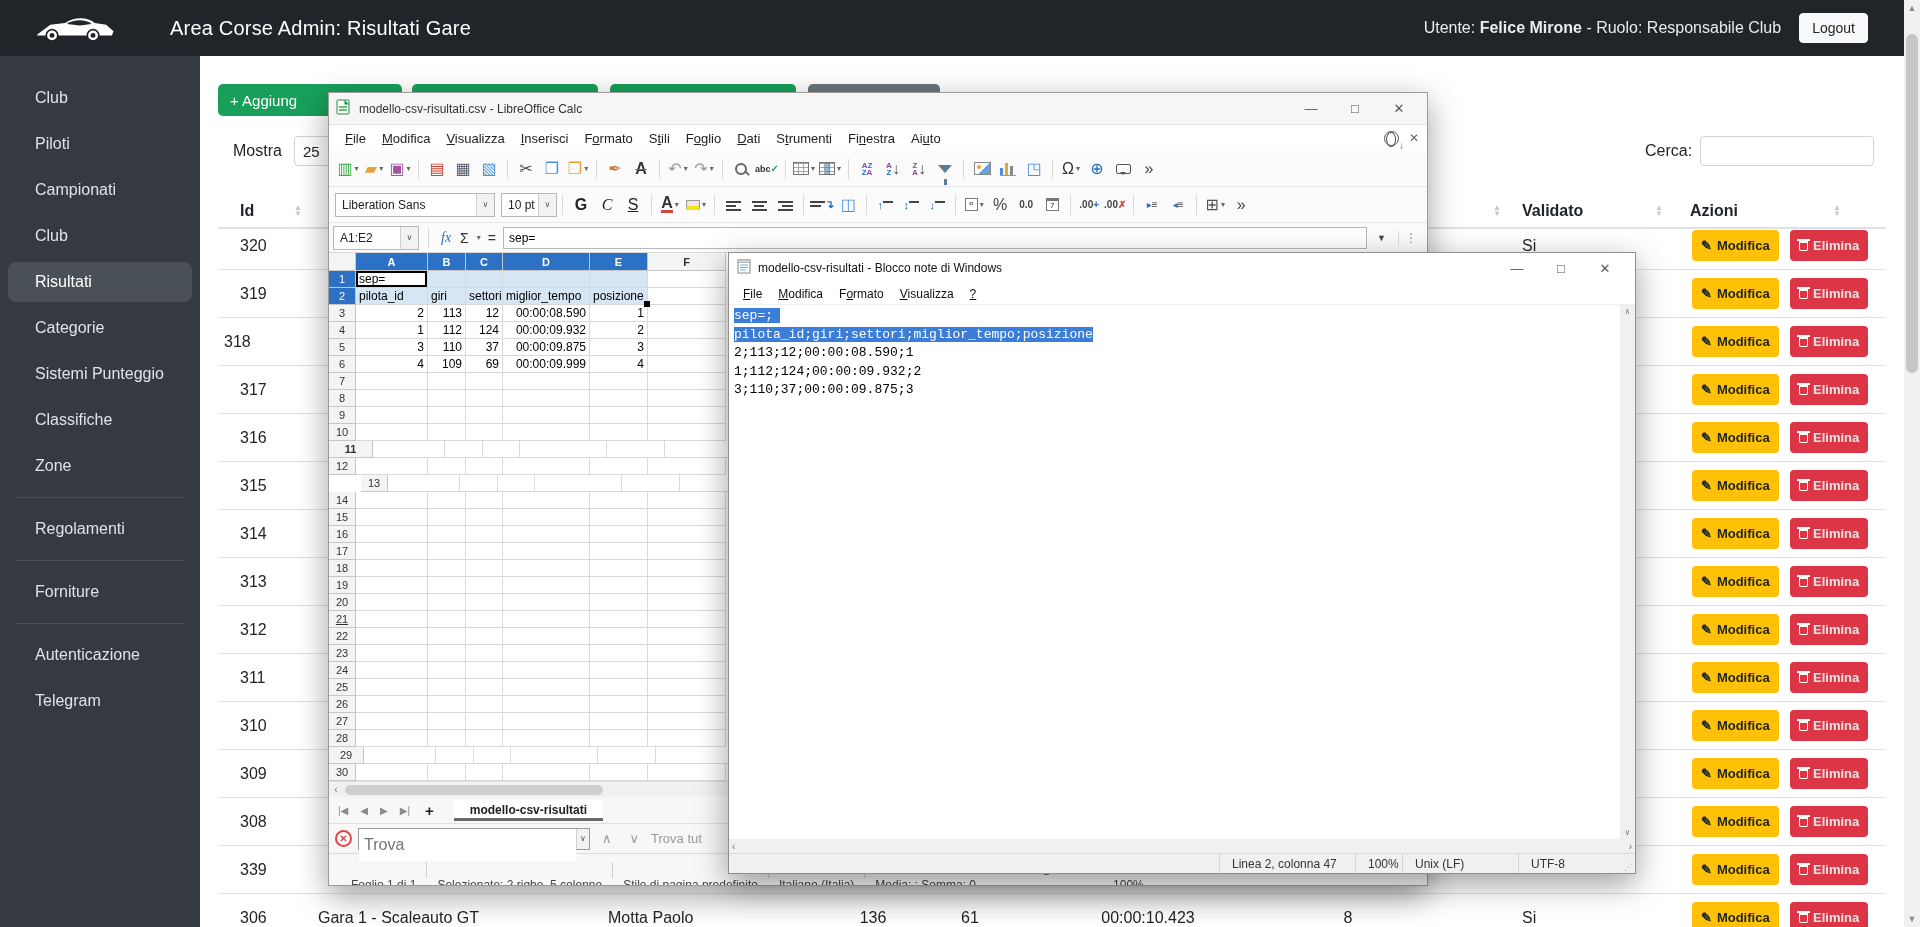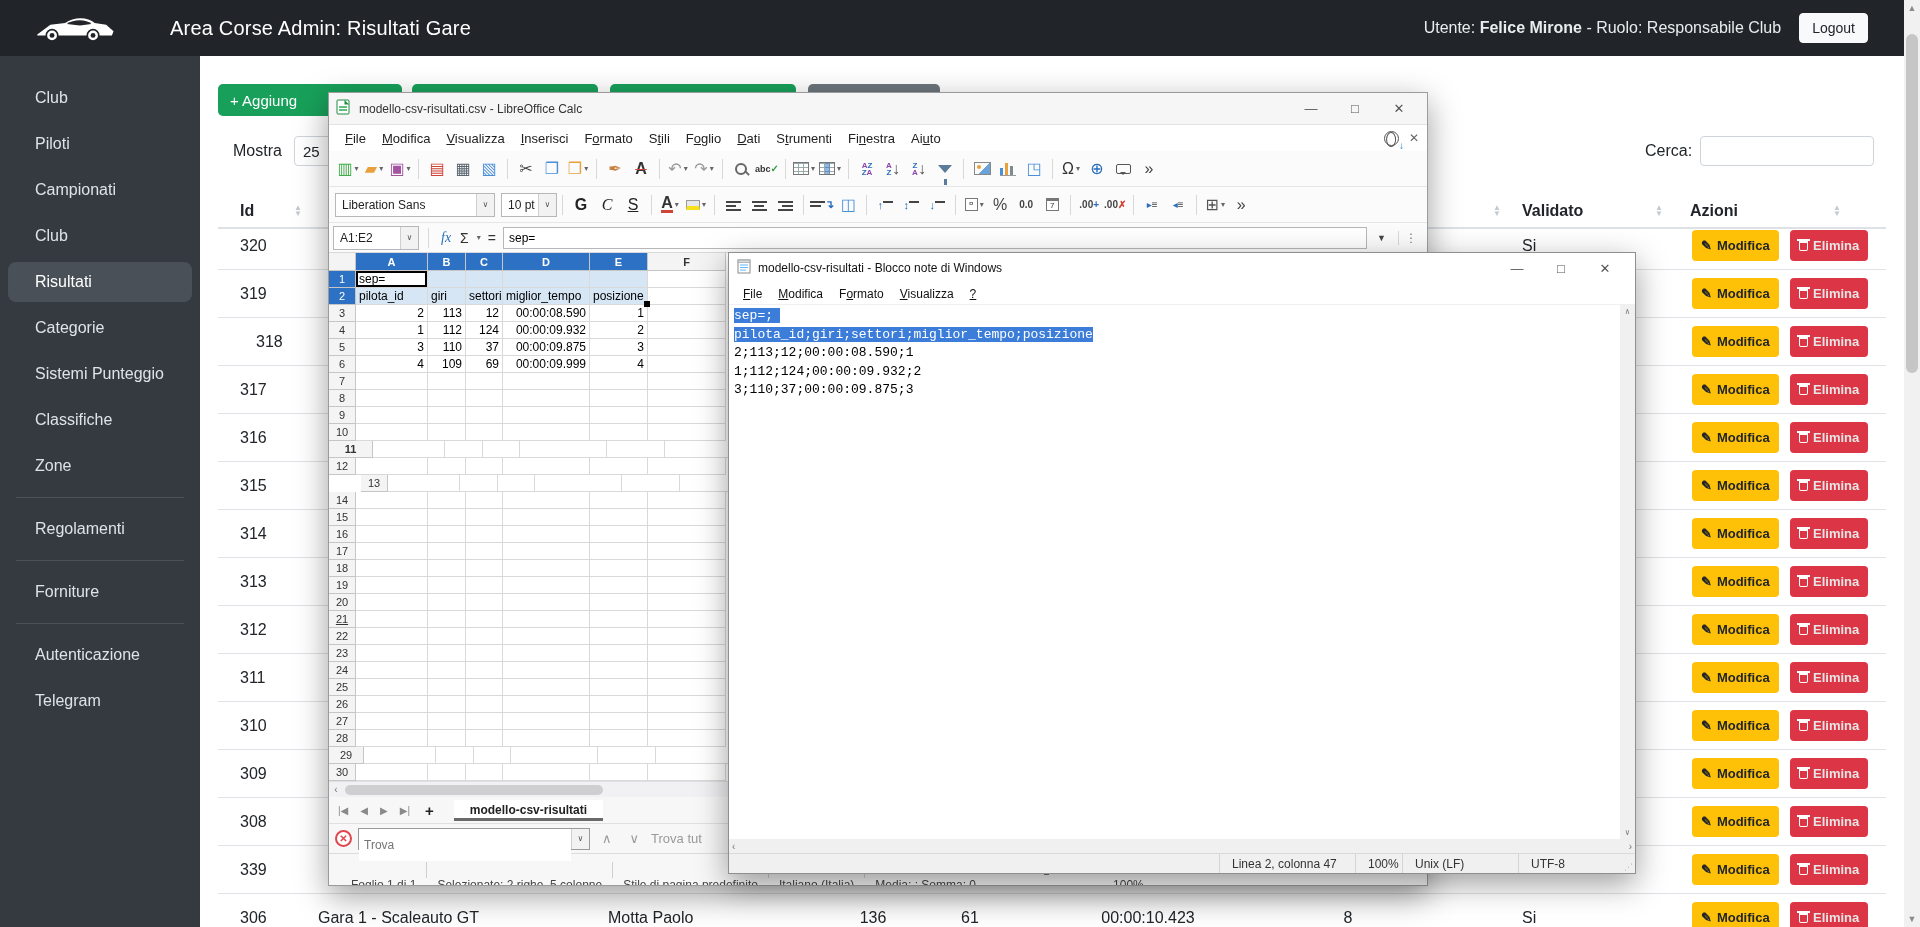"318" span.cell { left: 38px -> 6px }
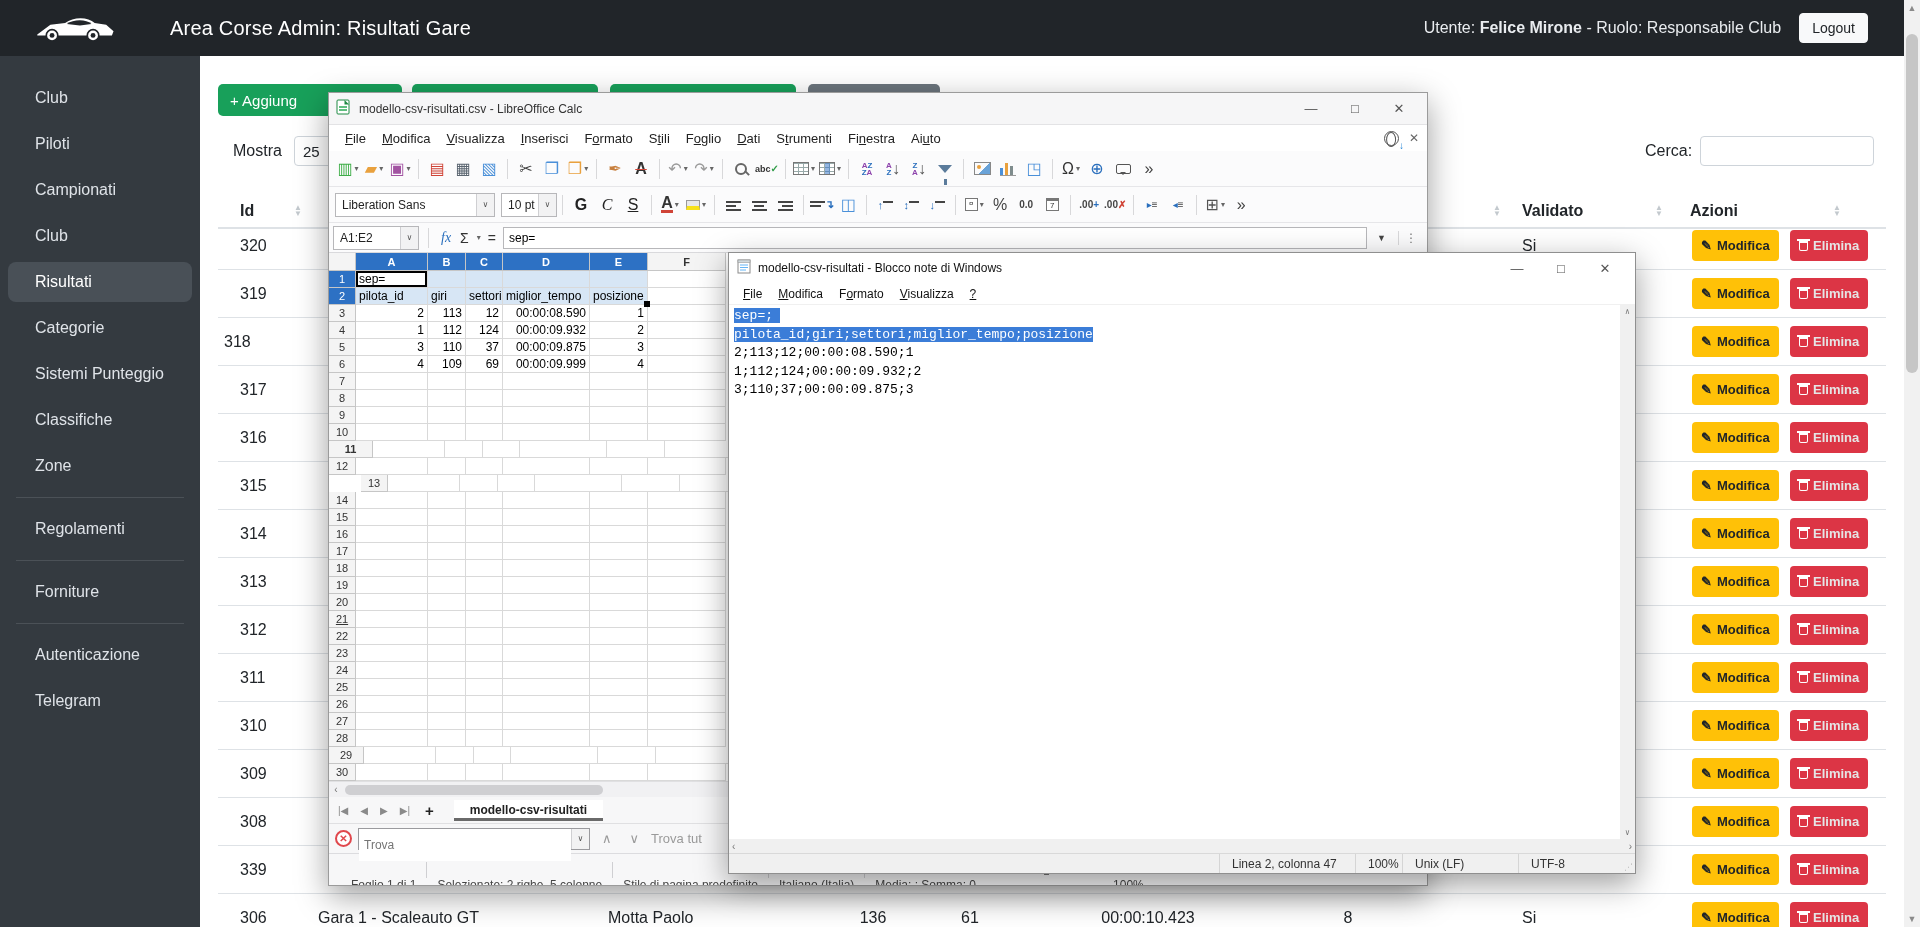"Trova" .find-input-wrap input { font-size: 12px -> 16px }
